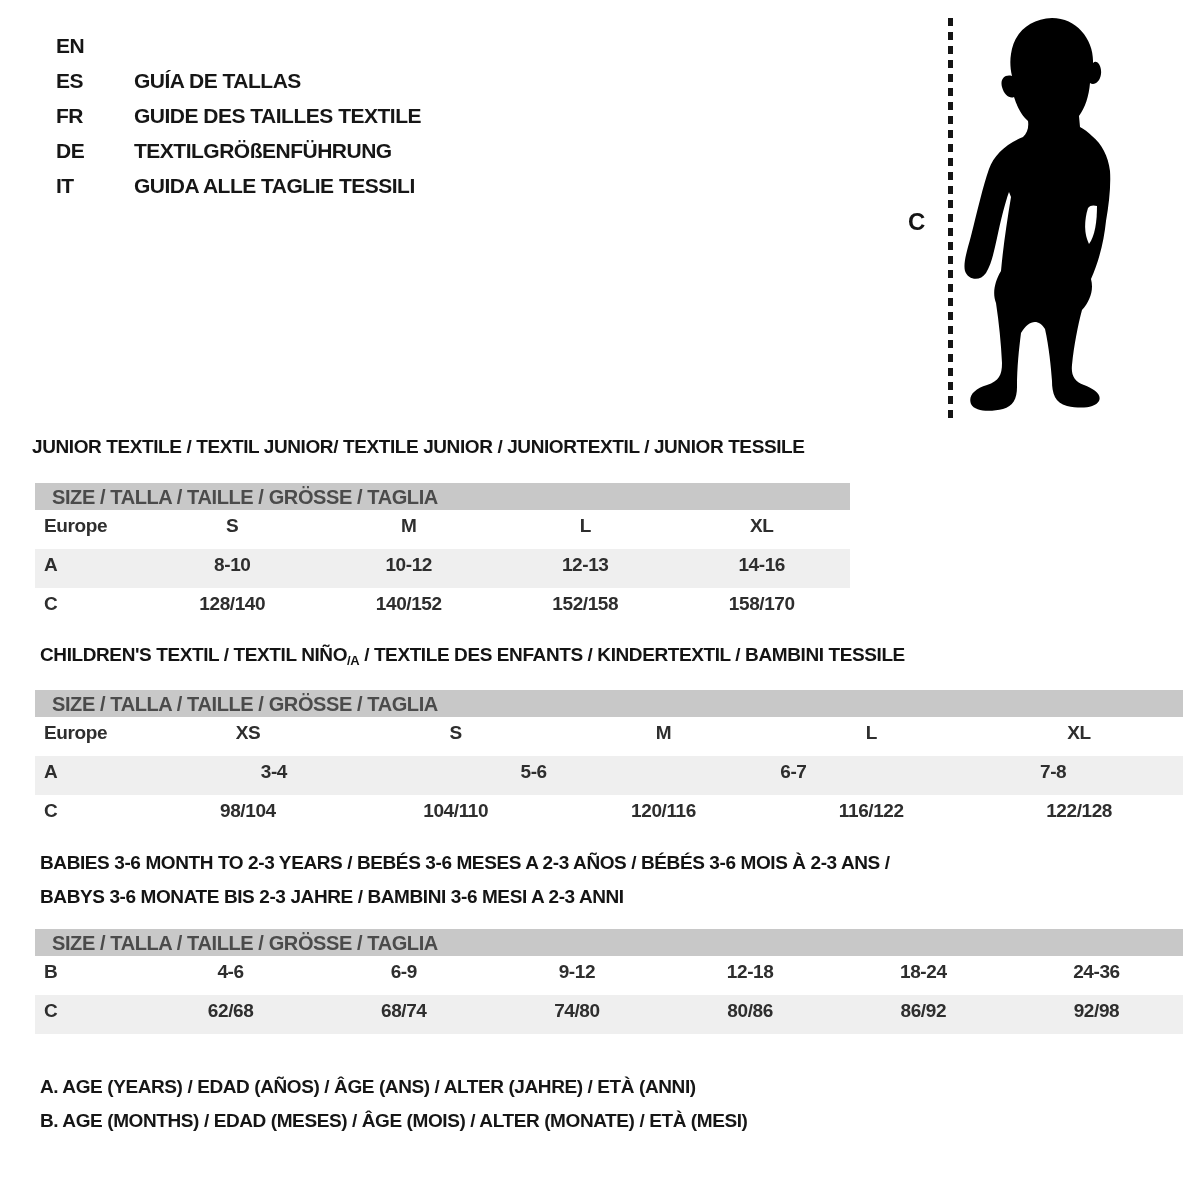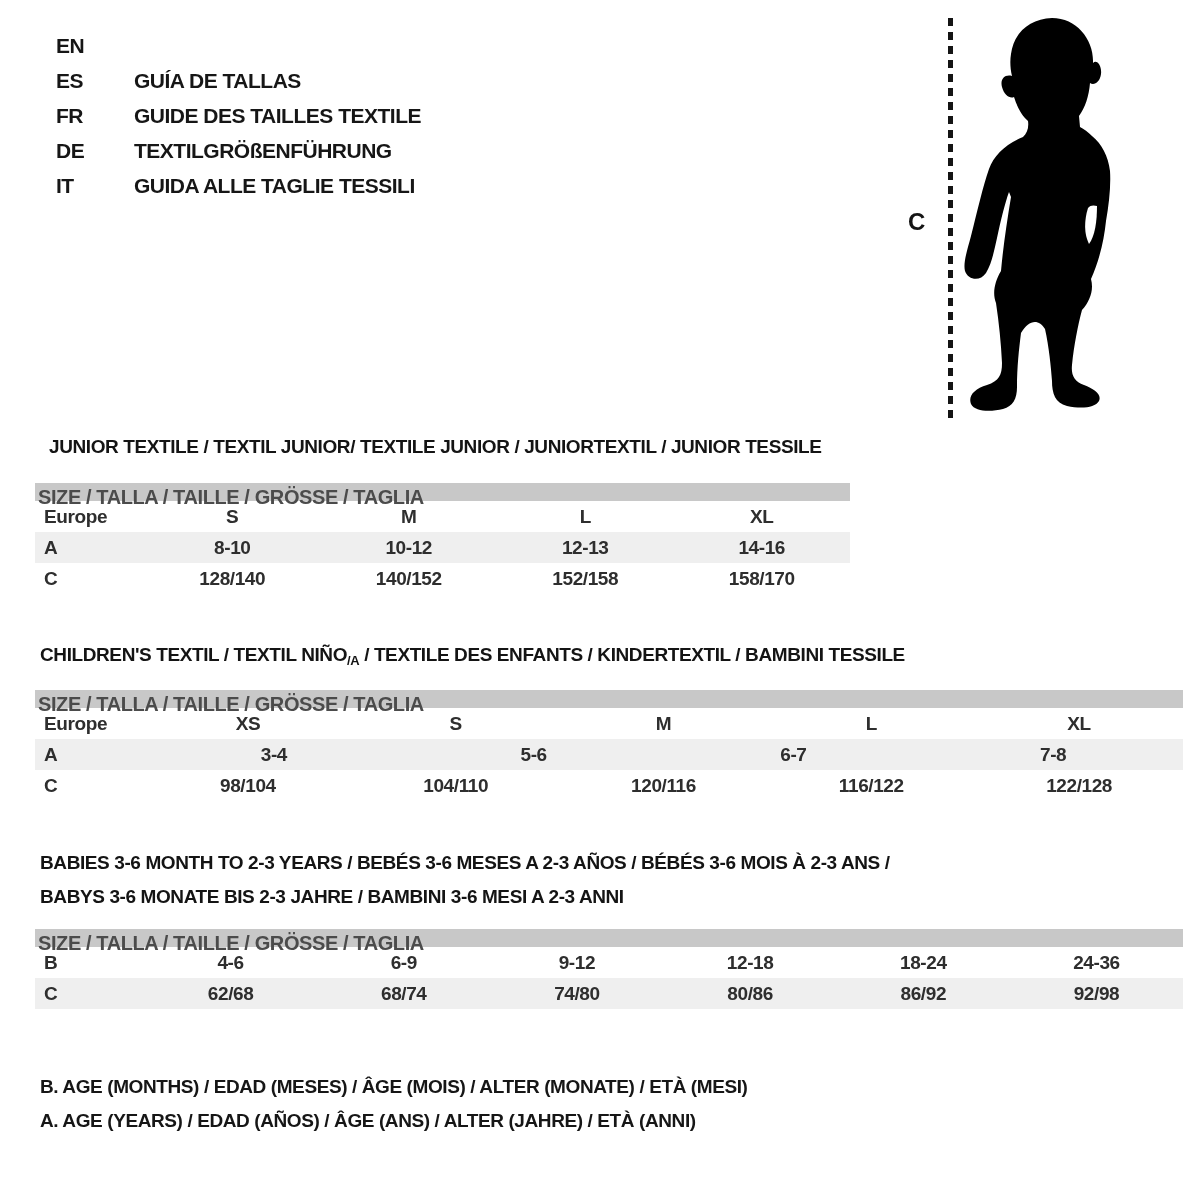"JUNIOR TEXTILE / TEXTIL JUNIOR/" div.abs { left: 49px -> 32px }
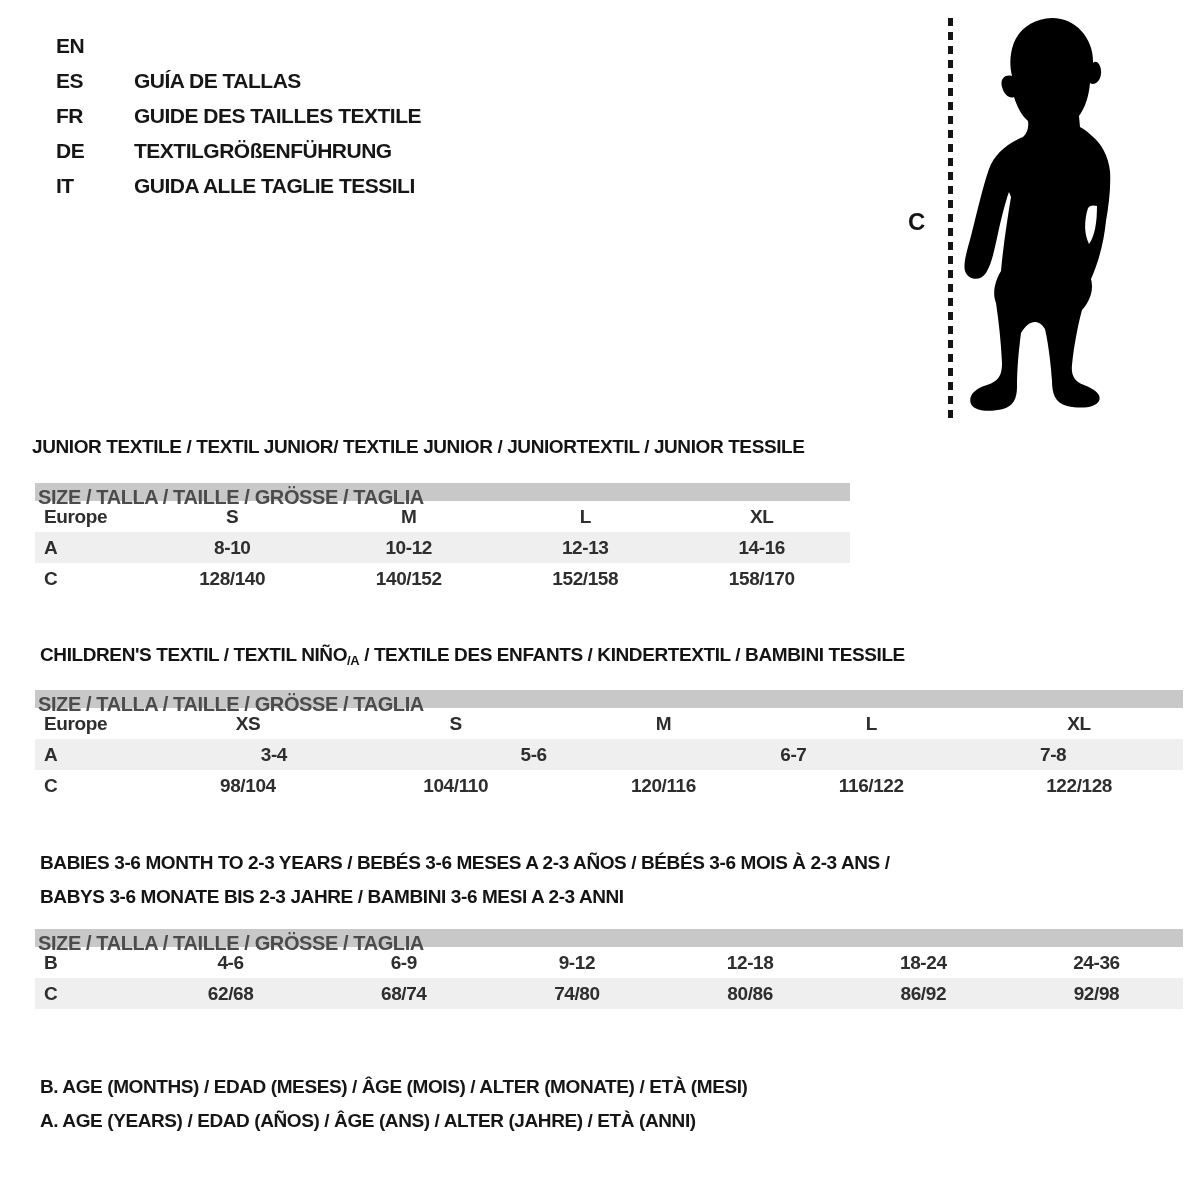"SIZE / TALLA / TAILLE" .tbl-header { height: 18px -> 27px; padding-left: 3px -> 17px }
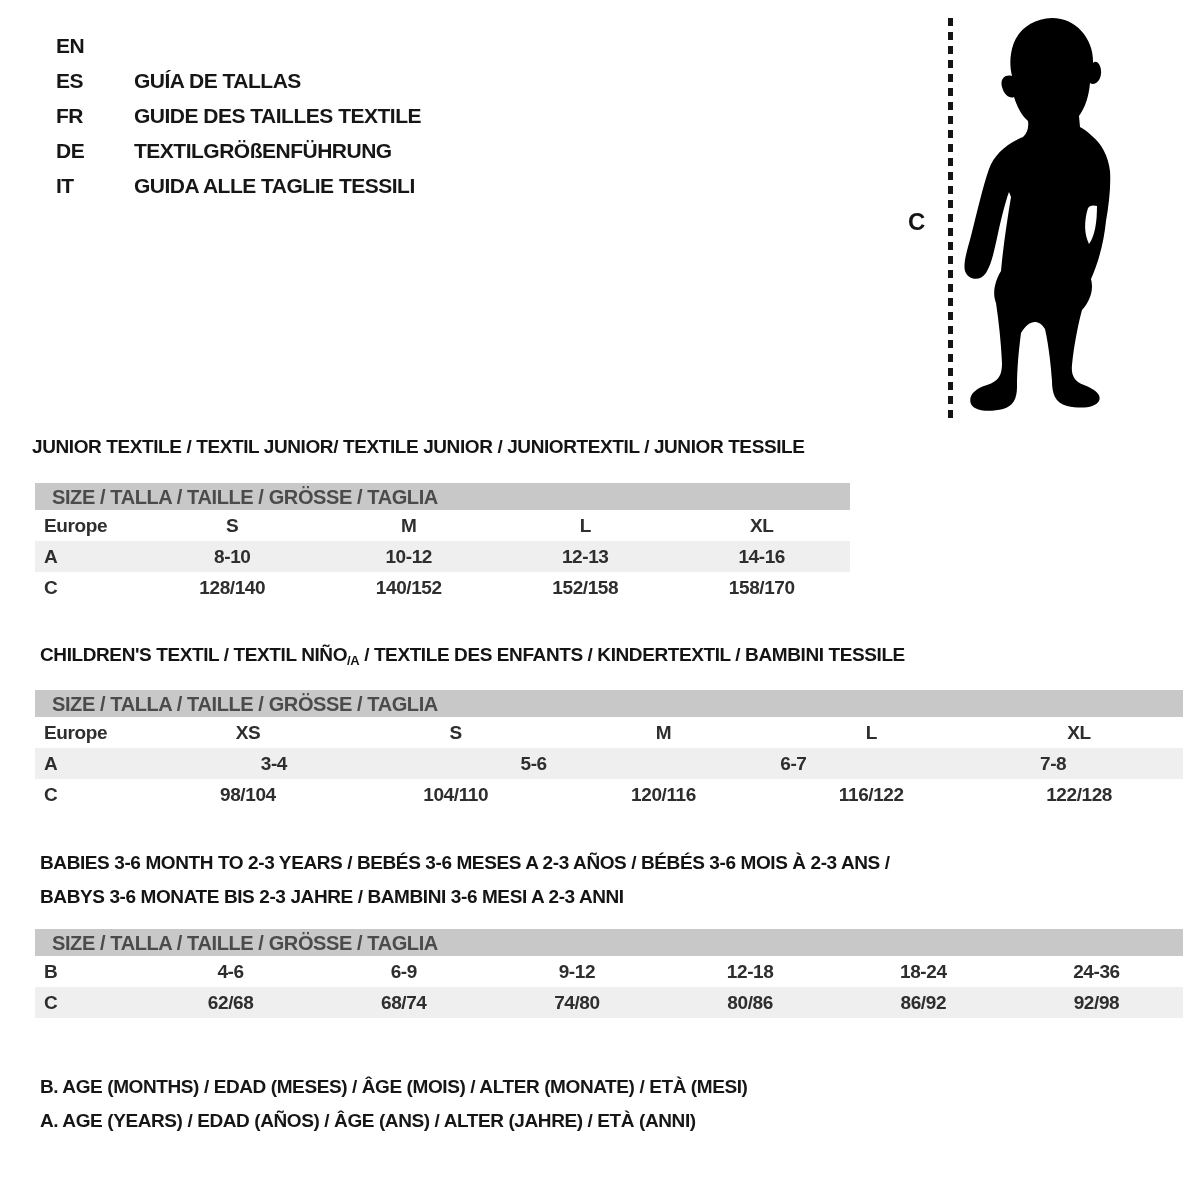"Europe" .tbl-row { height: 31px -> 39px }
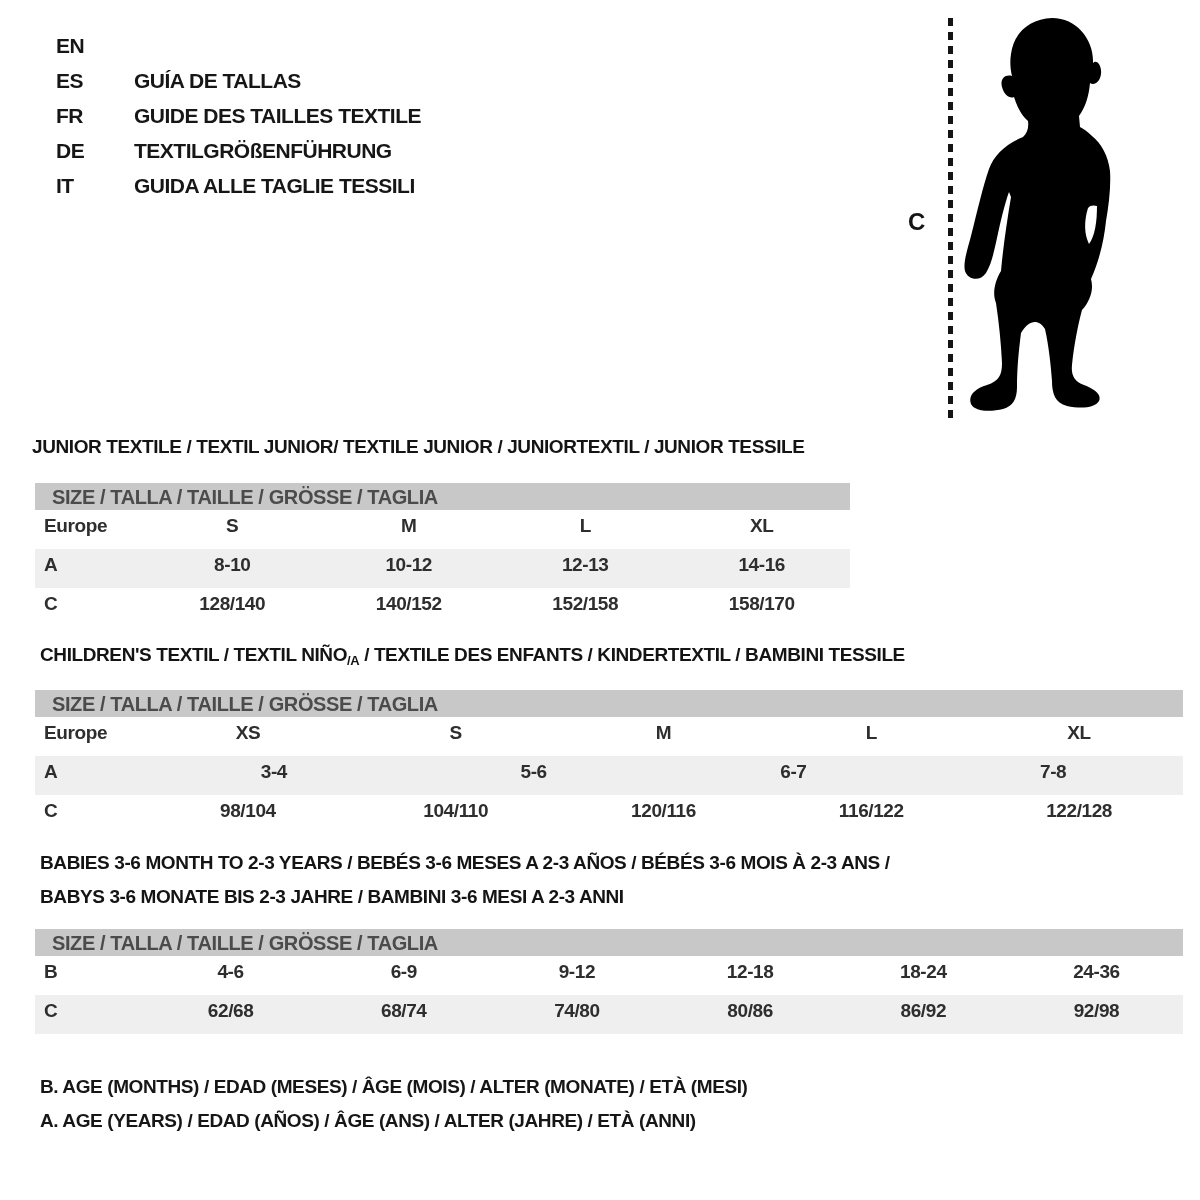"B. AGE (MONTHS) / EDAD" div.legend-line { order: before "A. AGE (YEARS) / EDAD" -> after "A. AGE (YEARS) / EDAD" }
